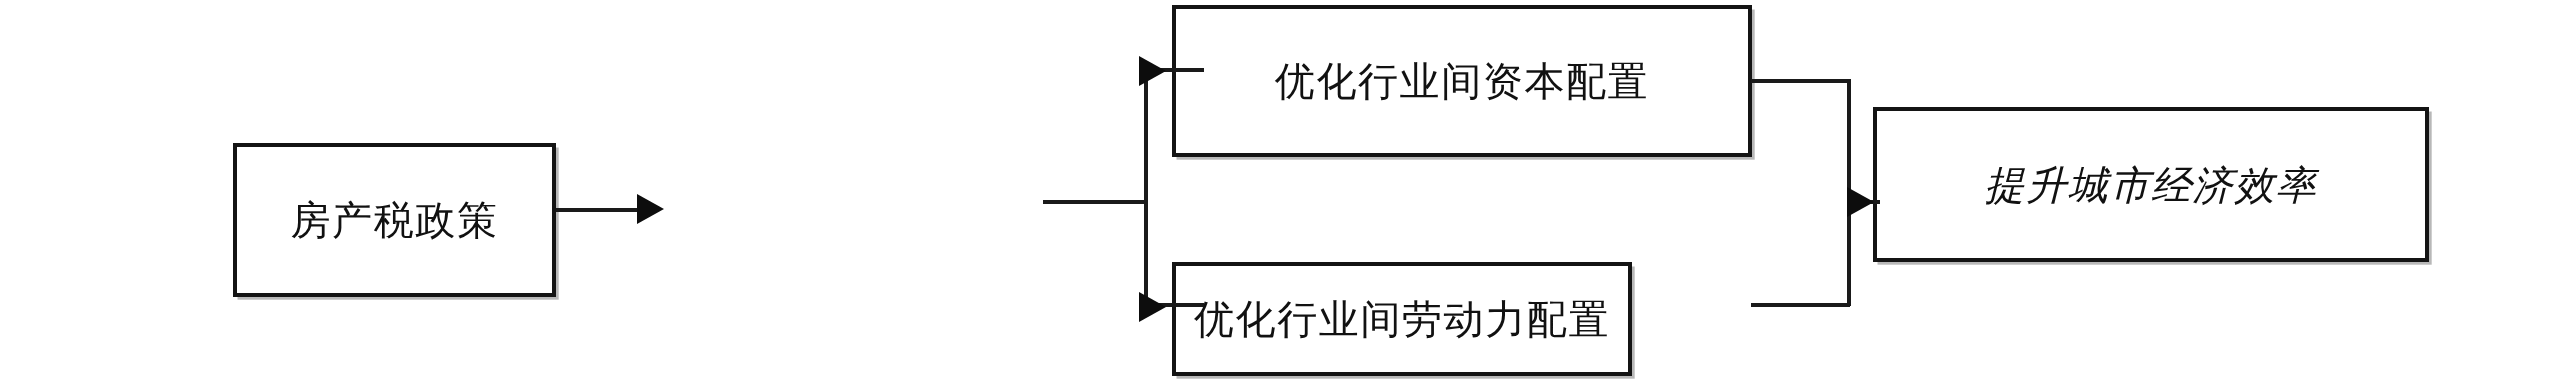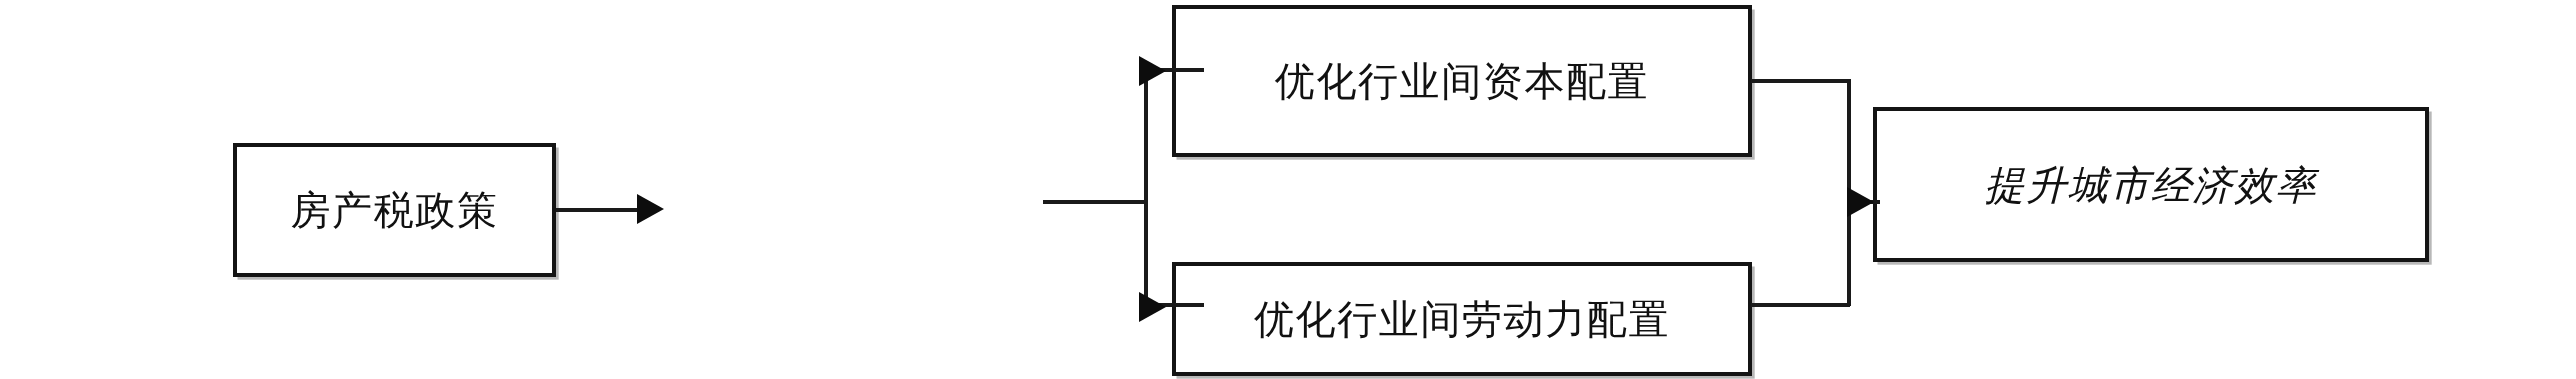"房产税政策" #node-policy { height: 134px -> 154px }
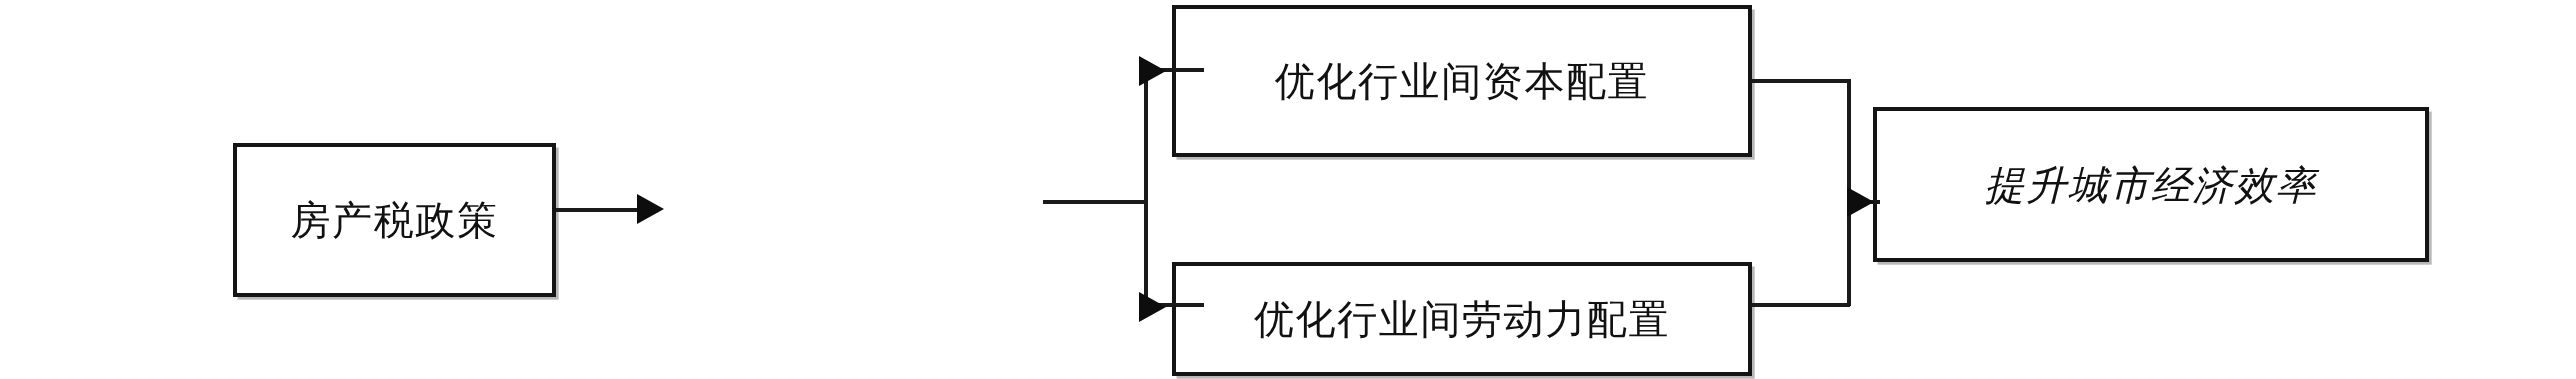"优化行业间劳动力配置" #node-labor { width: 580px -> 460px }
